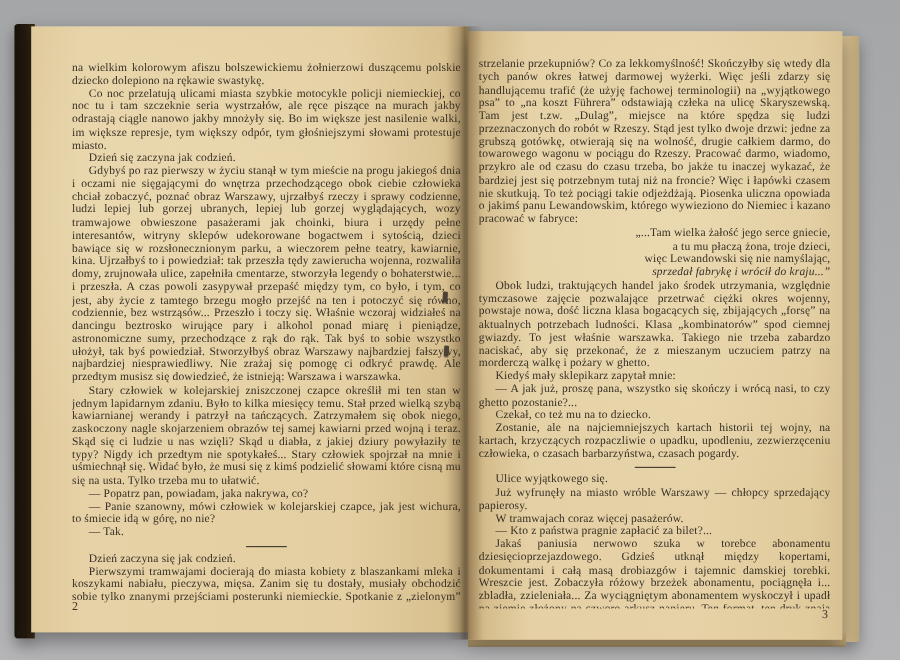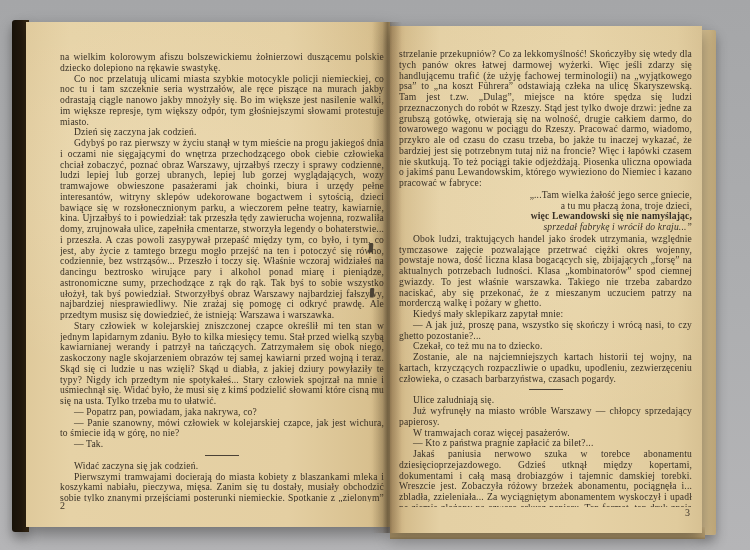"więc Lewandowski się nie namyślając," .verse-line:nth-child(3) { font-weight: bold -> none }
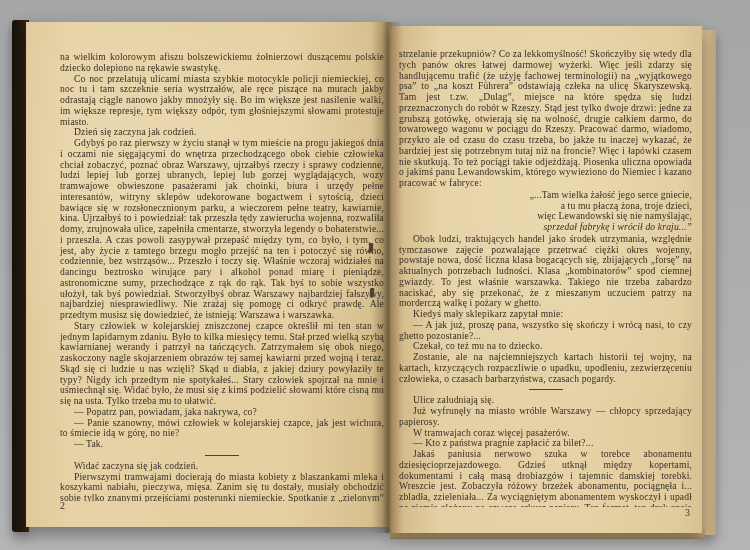"Ulice zaludniają się." p.para { text: zaludniają -> wyjątkowego }
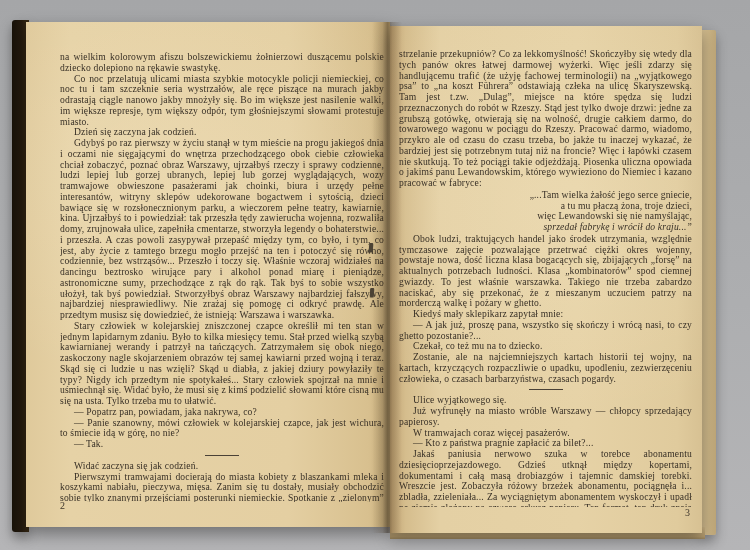"Widać zaczyna się jak codzień." p.para { text: Widać -> Dzień }
